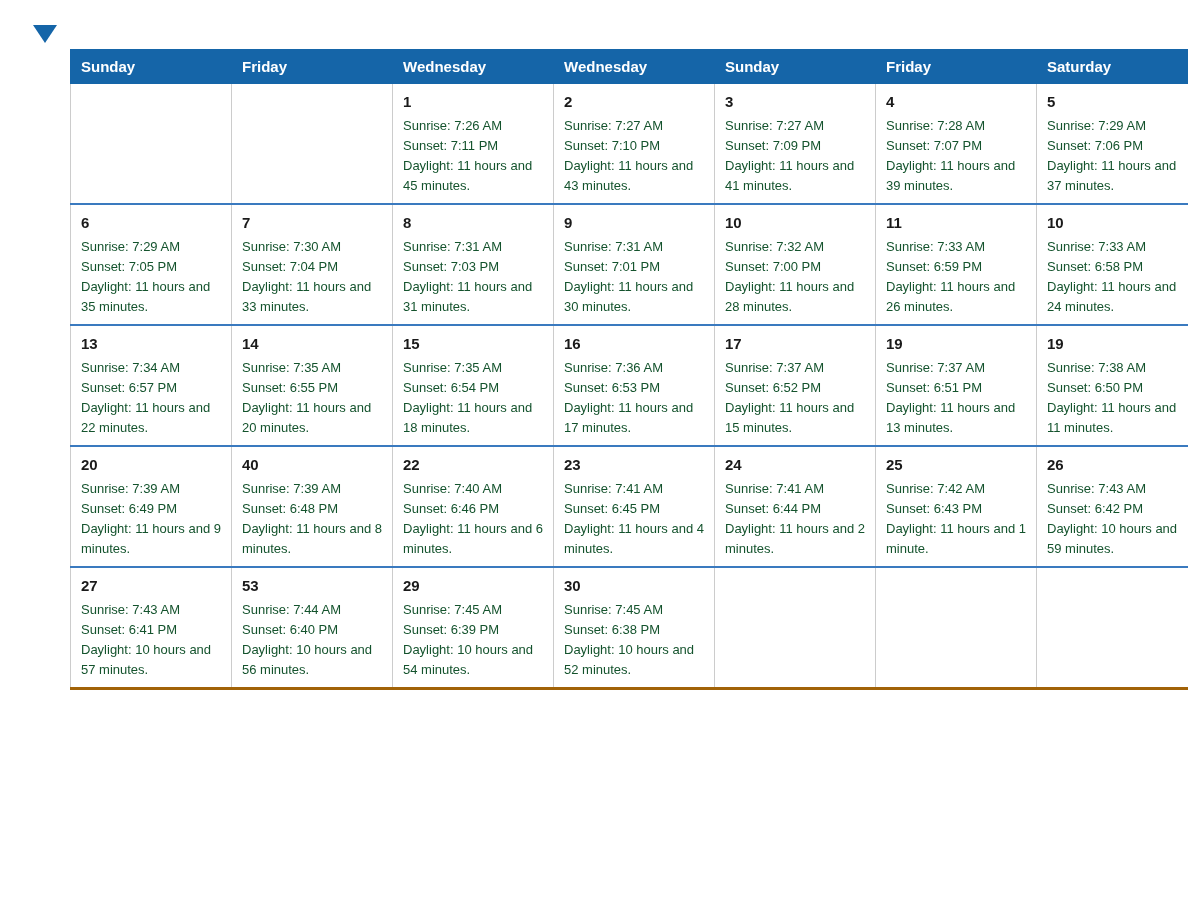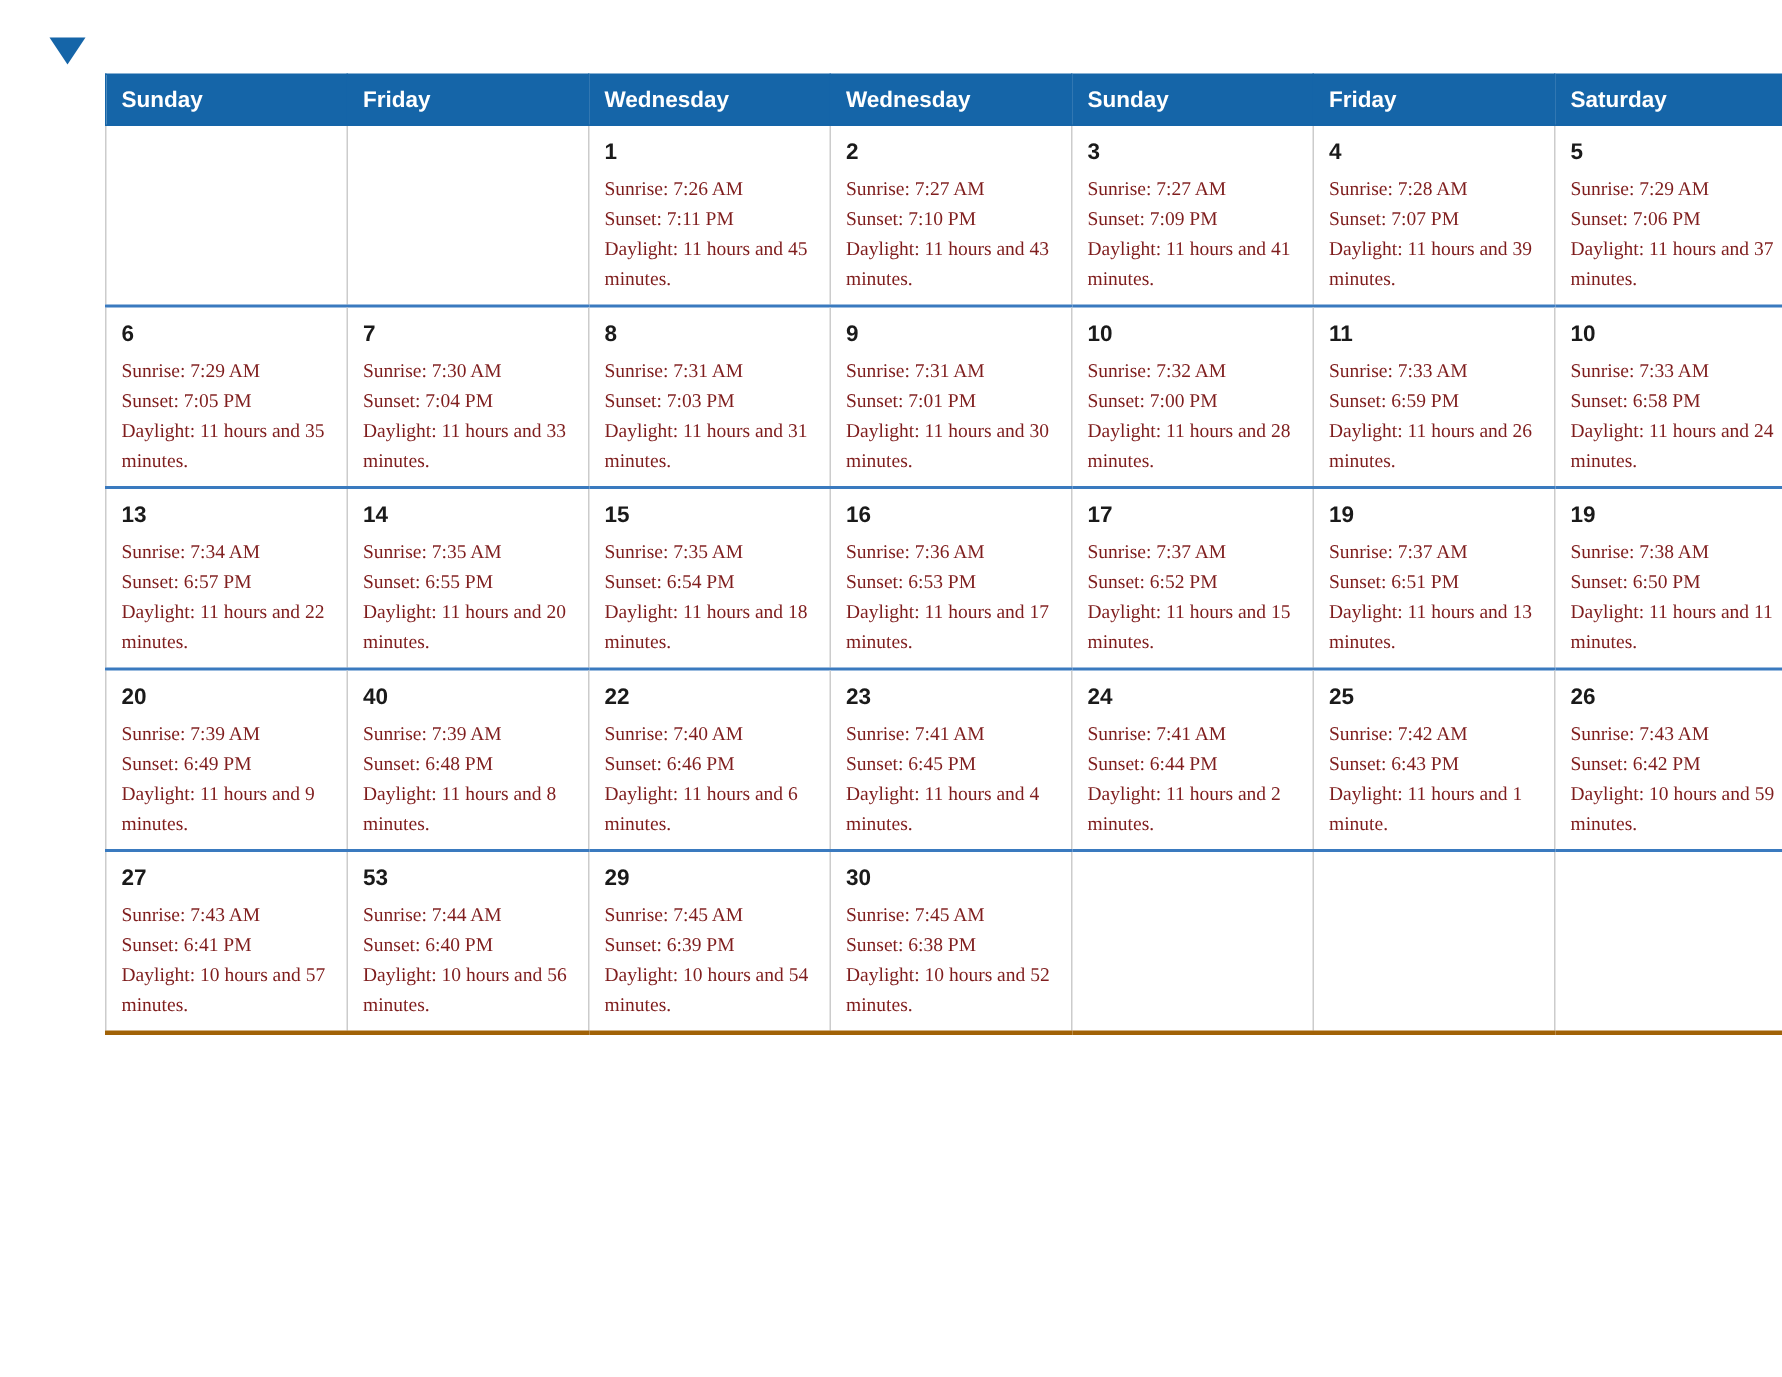"Sunrise: 7:26 AM" .day-info { color: #7f1d1d -> #14532d; font-family: Liberation Serif, serif -> none }
